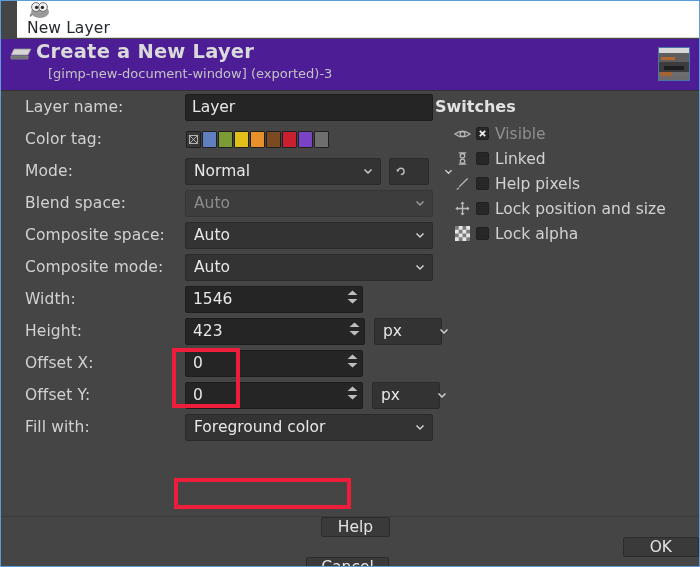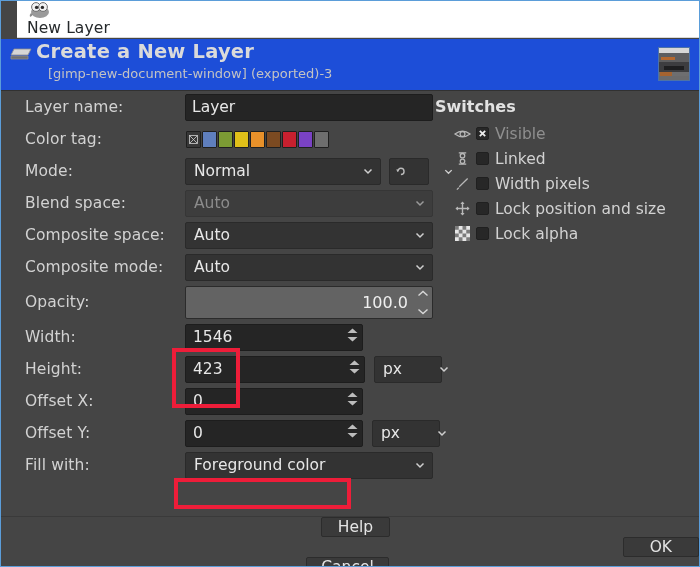"Create a New Layer" #banner { background: #1d4ed8 -> #4c1d95 }
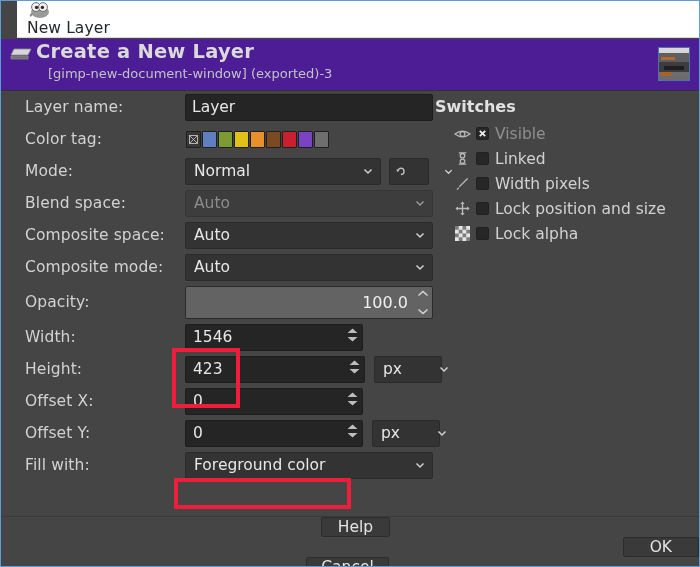"Width pixels" span.switch-label { text: Width -> Help }
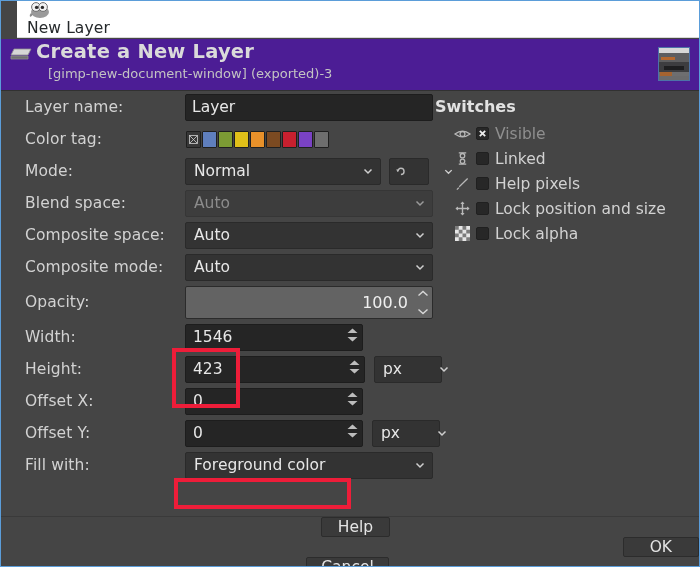"Opacity:" div.row { html: <div> <span>Opacity:</span> <span> <span> <span>100.0</span> <span> <svg> <path></path> </svg> <svg> <path></path> </svg> </span> </span> </span> </div> -> none }
